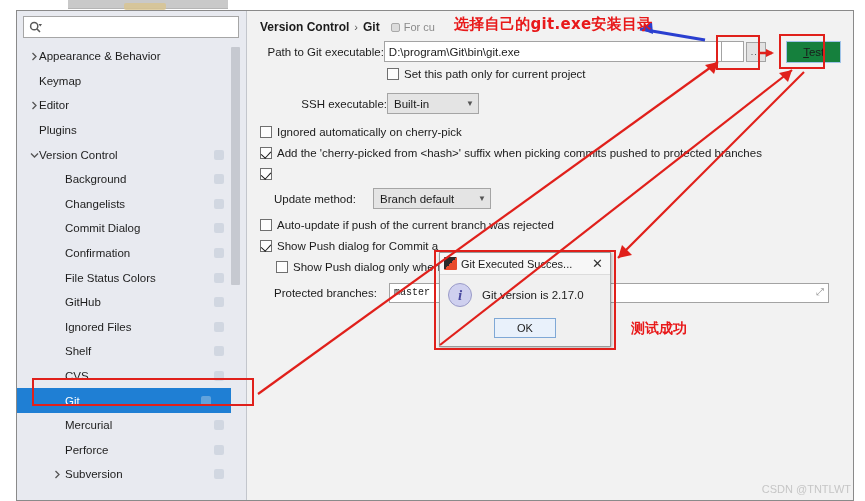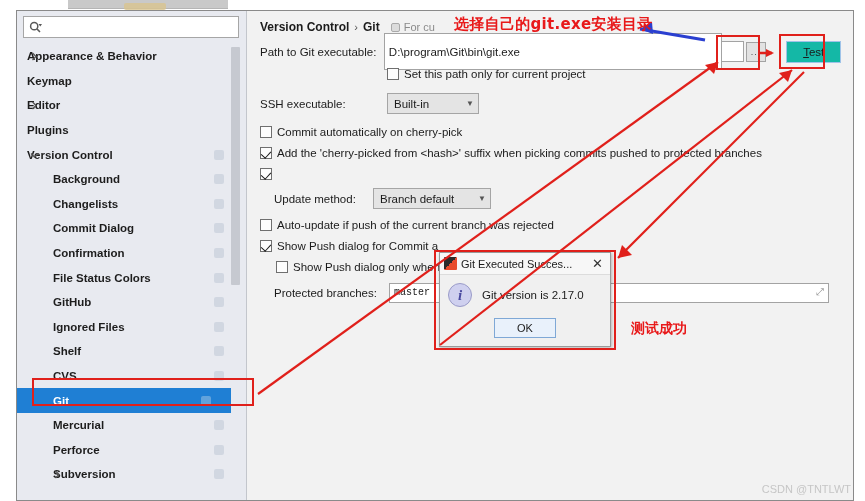"Appearance & Behavior" .tree-row.lvl0 { font-weight: bold -> normal; padding-left: 10px -> 22px }
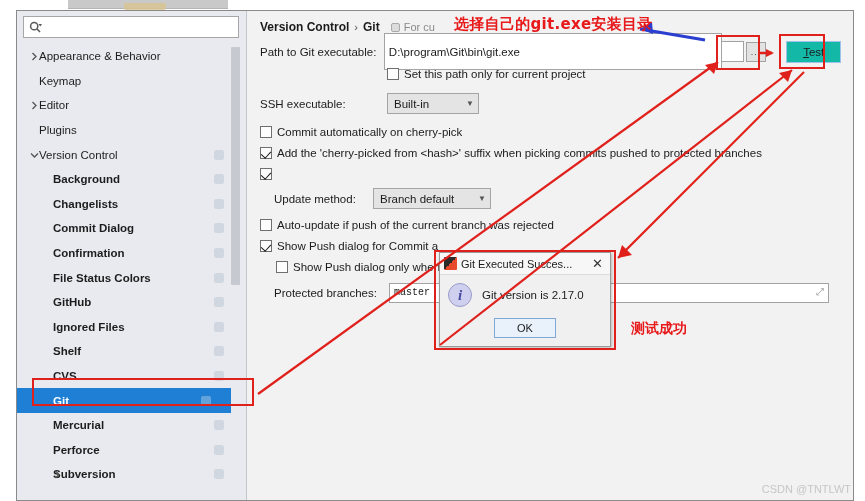"Path to Git executable:" .lbl.w150 { text-align: none -> right }
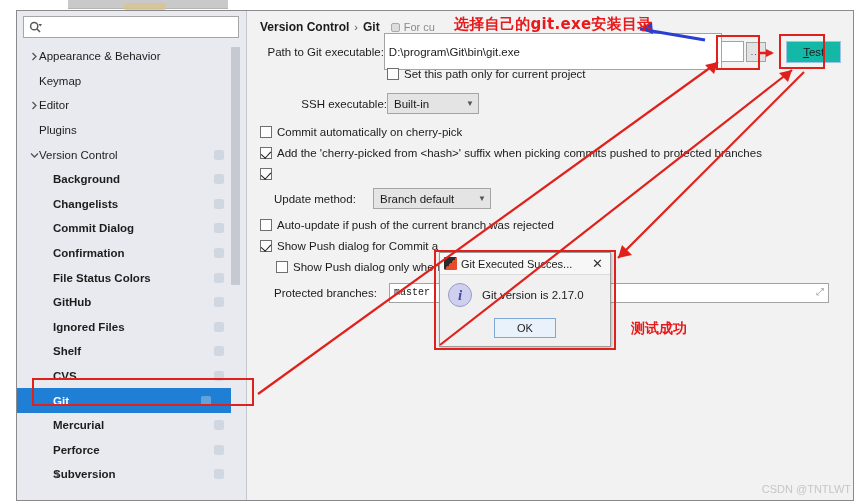"D:\program\Git\bin\git.exe" .path-field { height: 37px -> 21px }
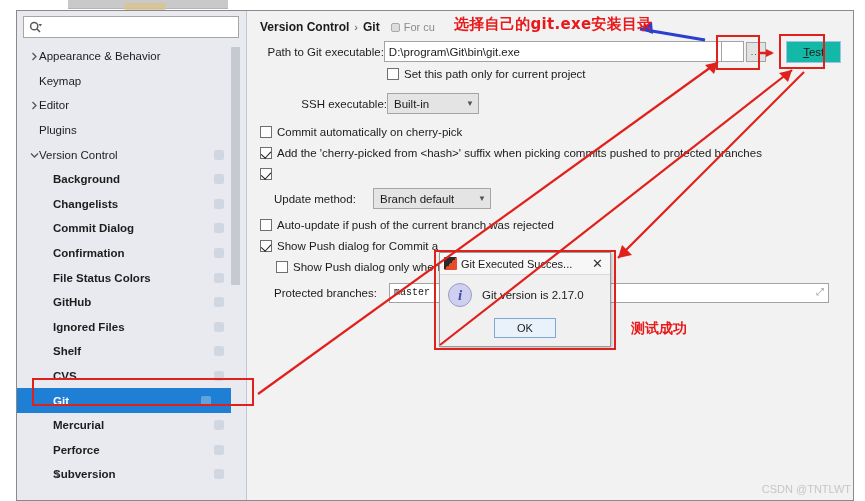"Test" .test-btn { background: #14b8a6 -> #15803d }
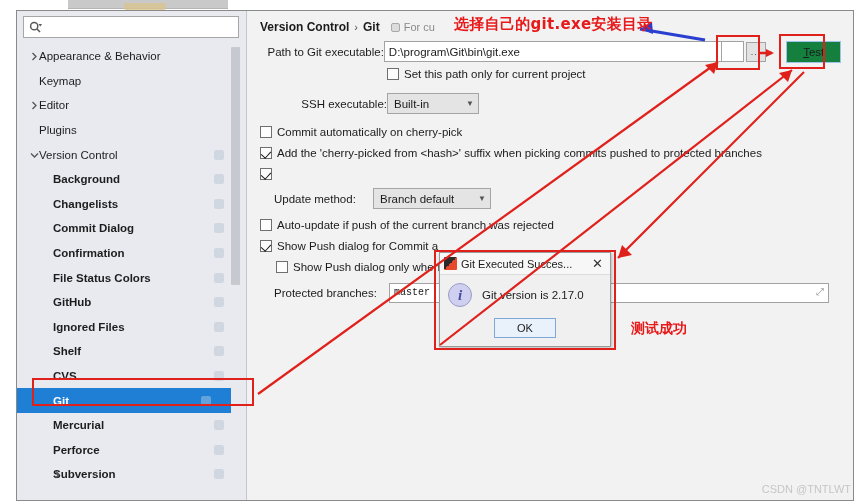"Commit automatically on cherry-pick" span { text: Commit -> Ignored }
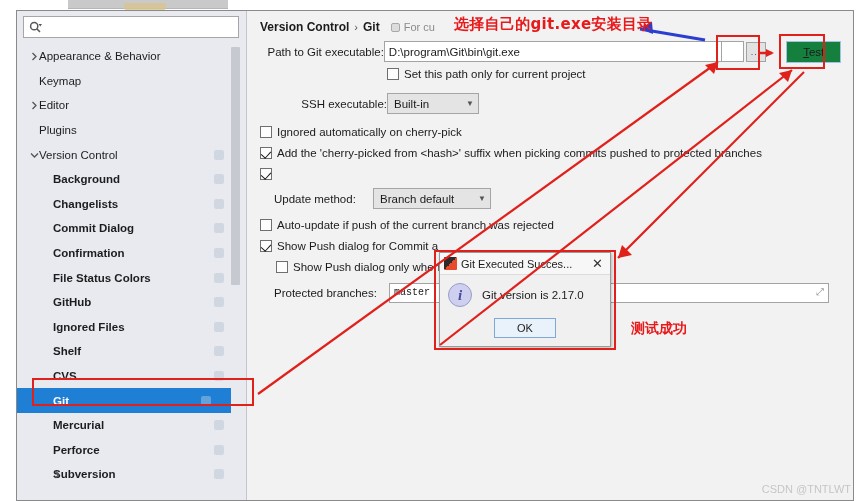"Background" .tree-row.lvl1 { font-weight: bold -> normal; padding-left: 36px -> 48px }
